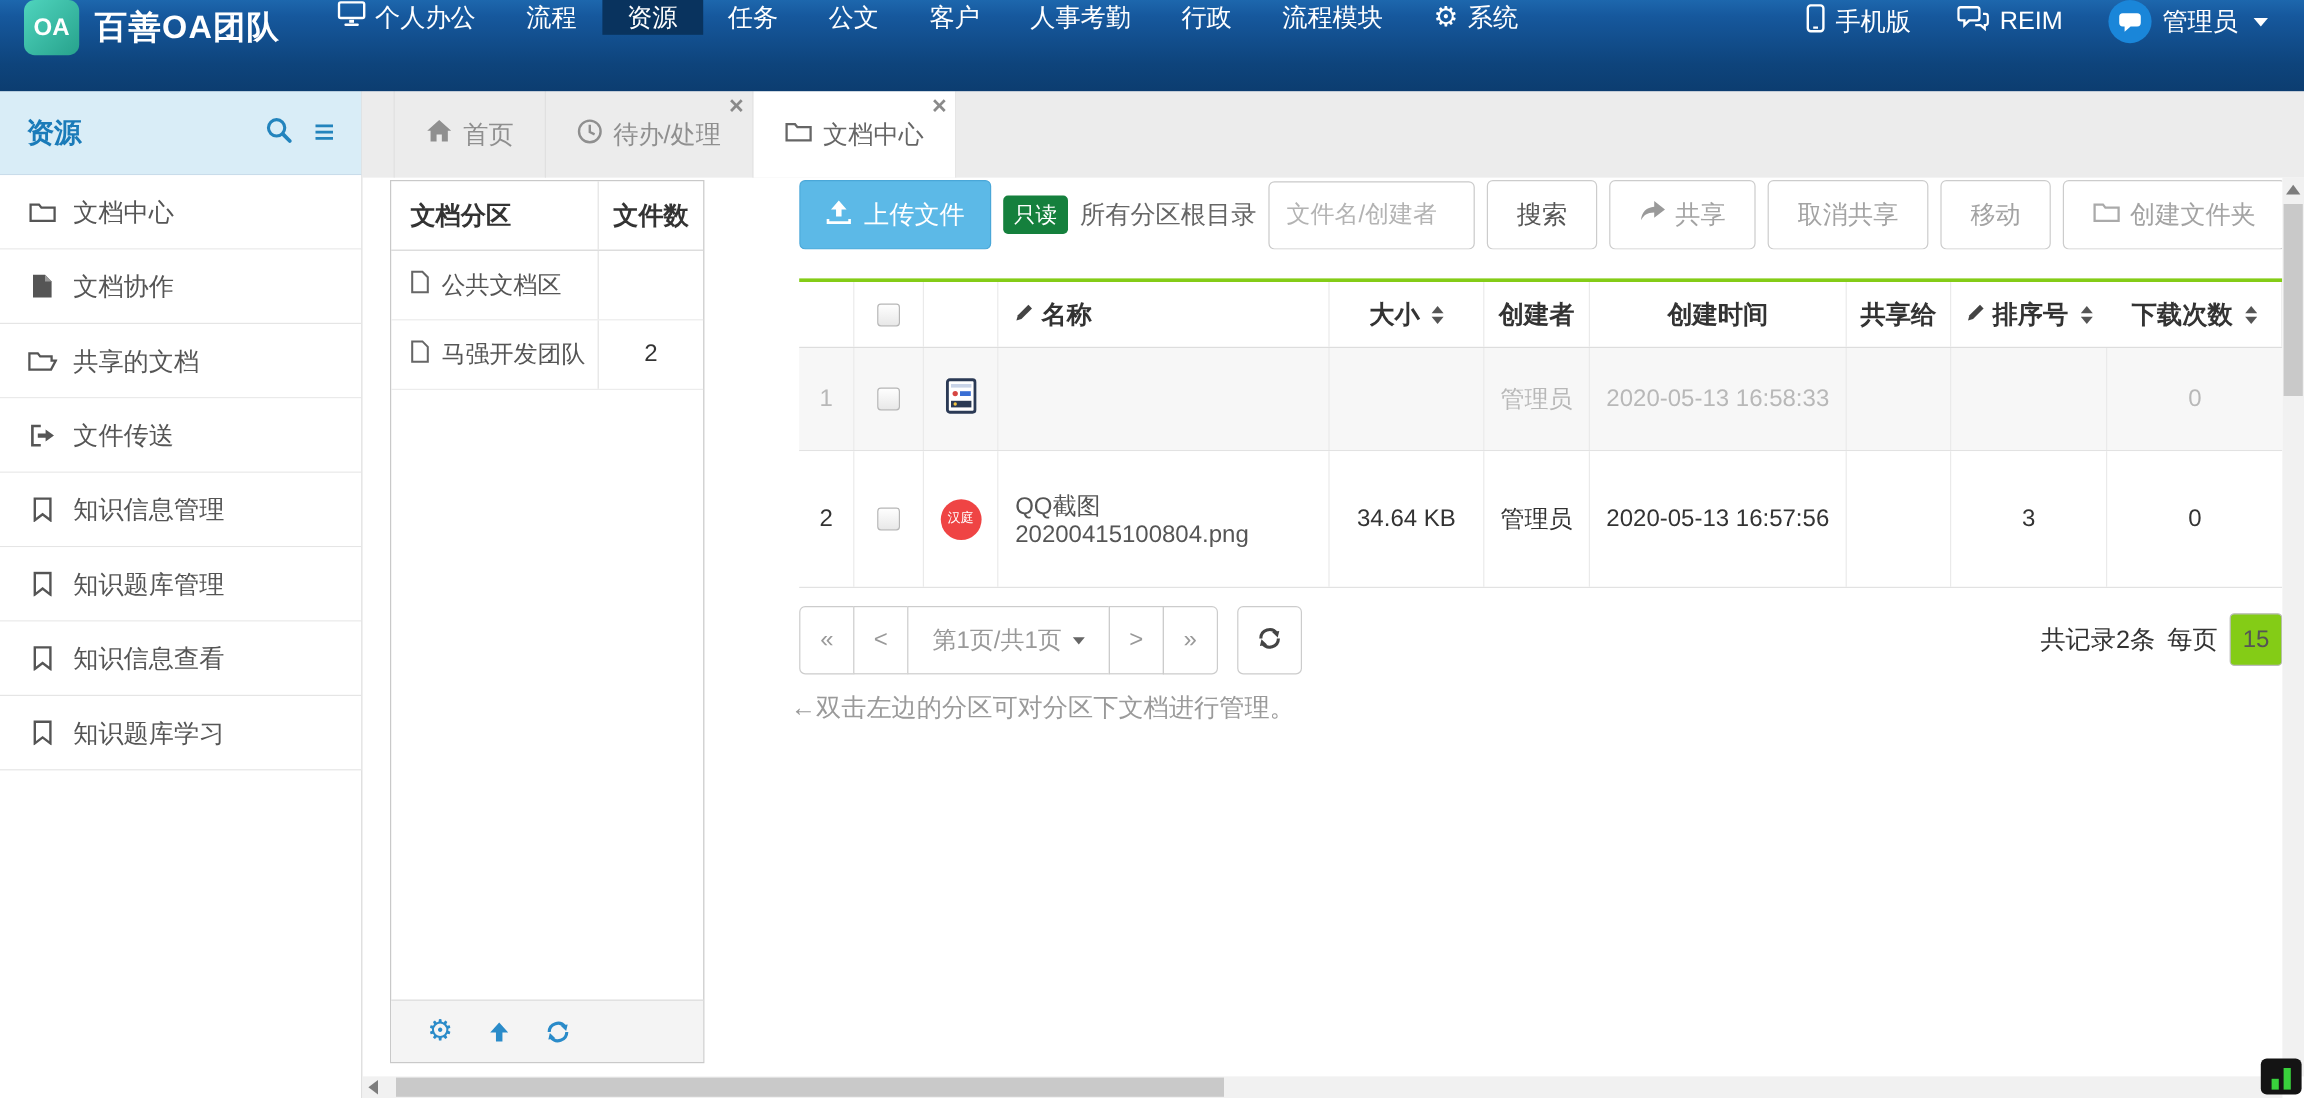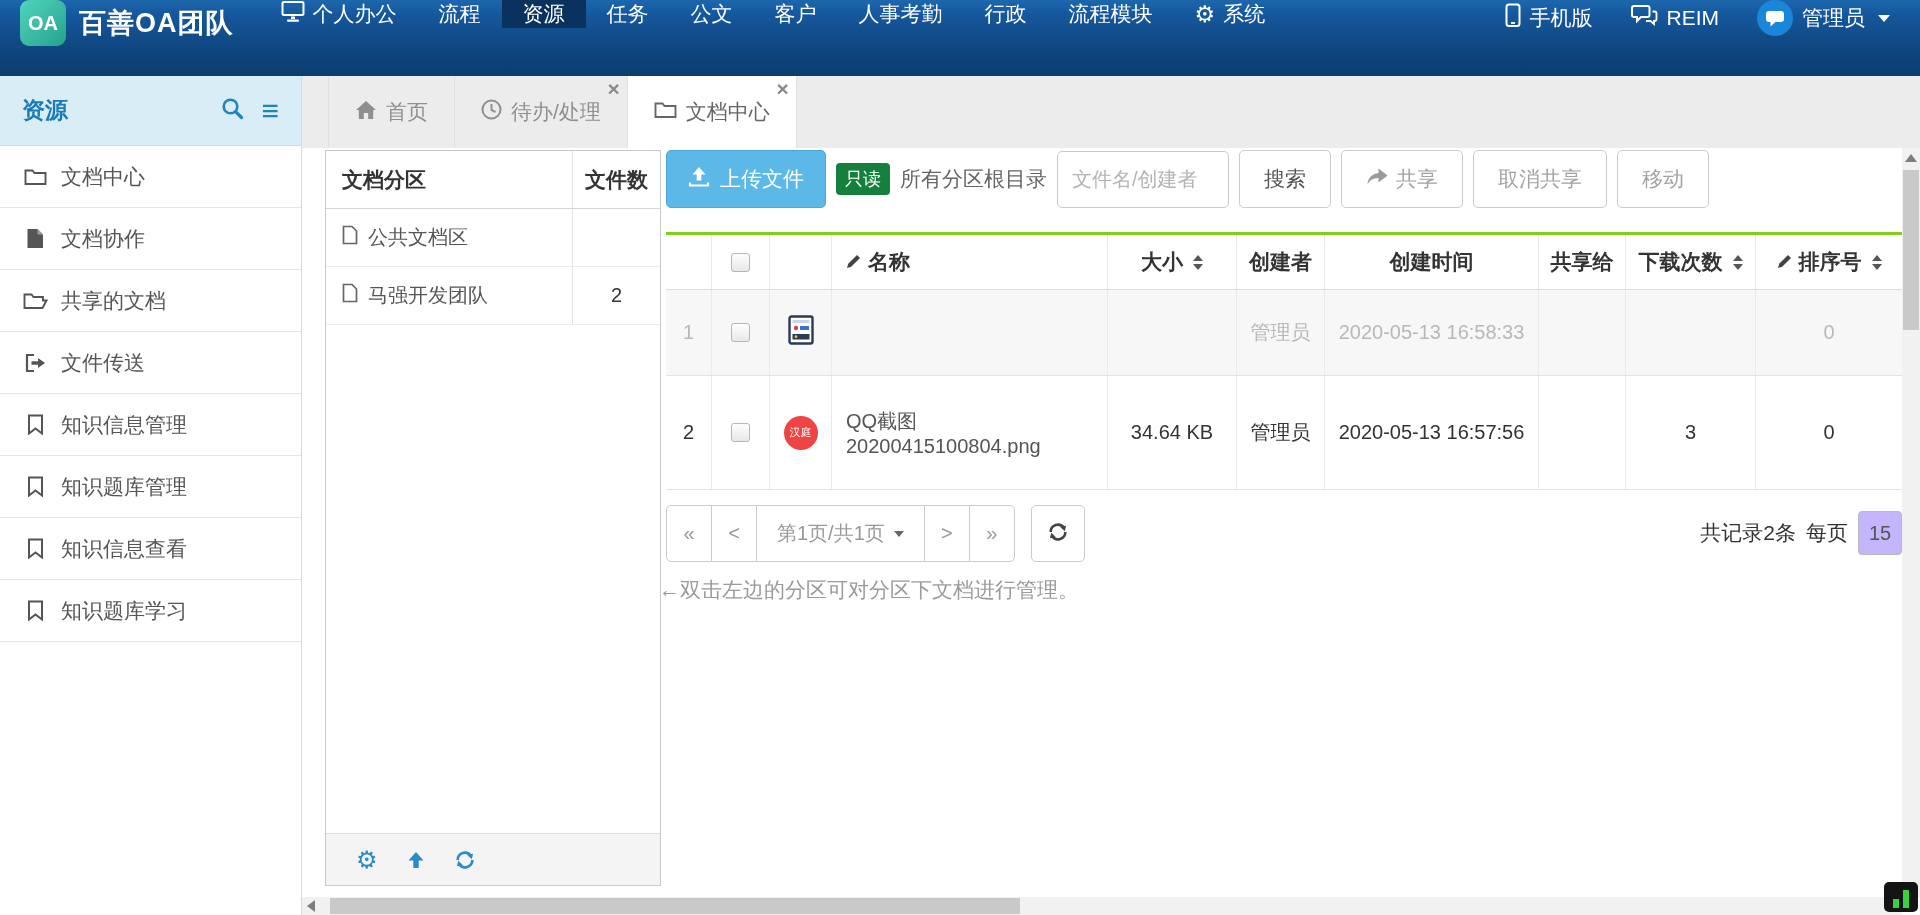"文档分区" .partition-panel { width: 336px -> 262px }
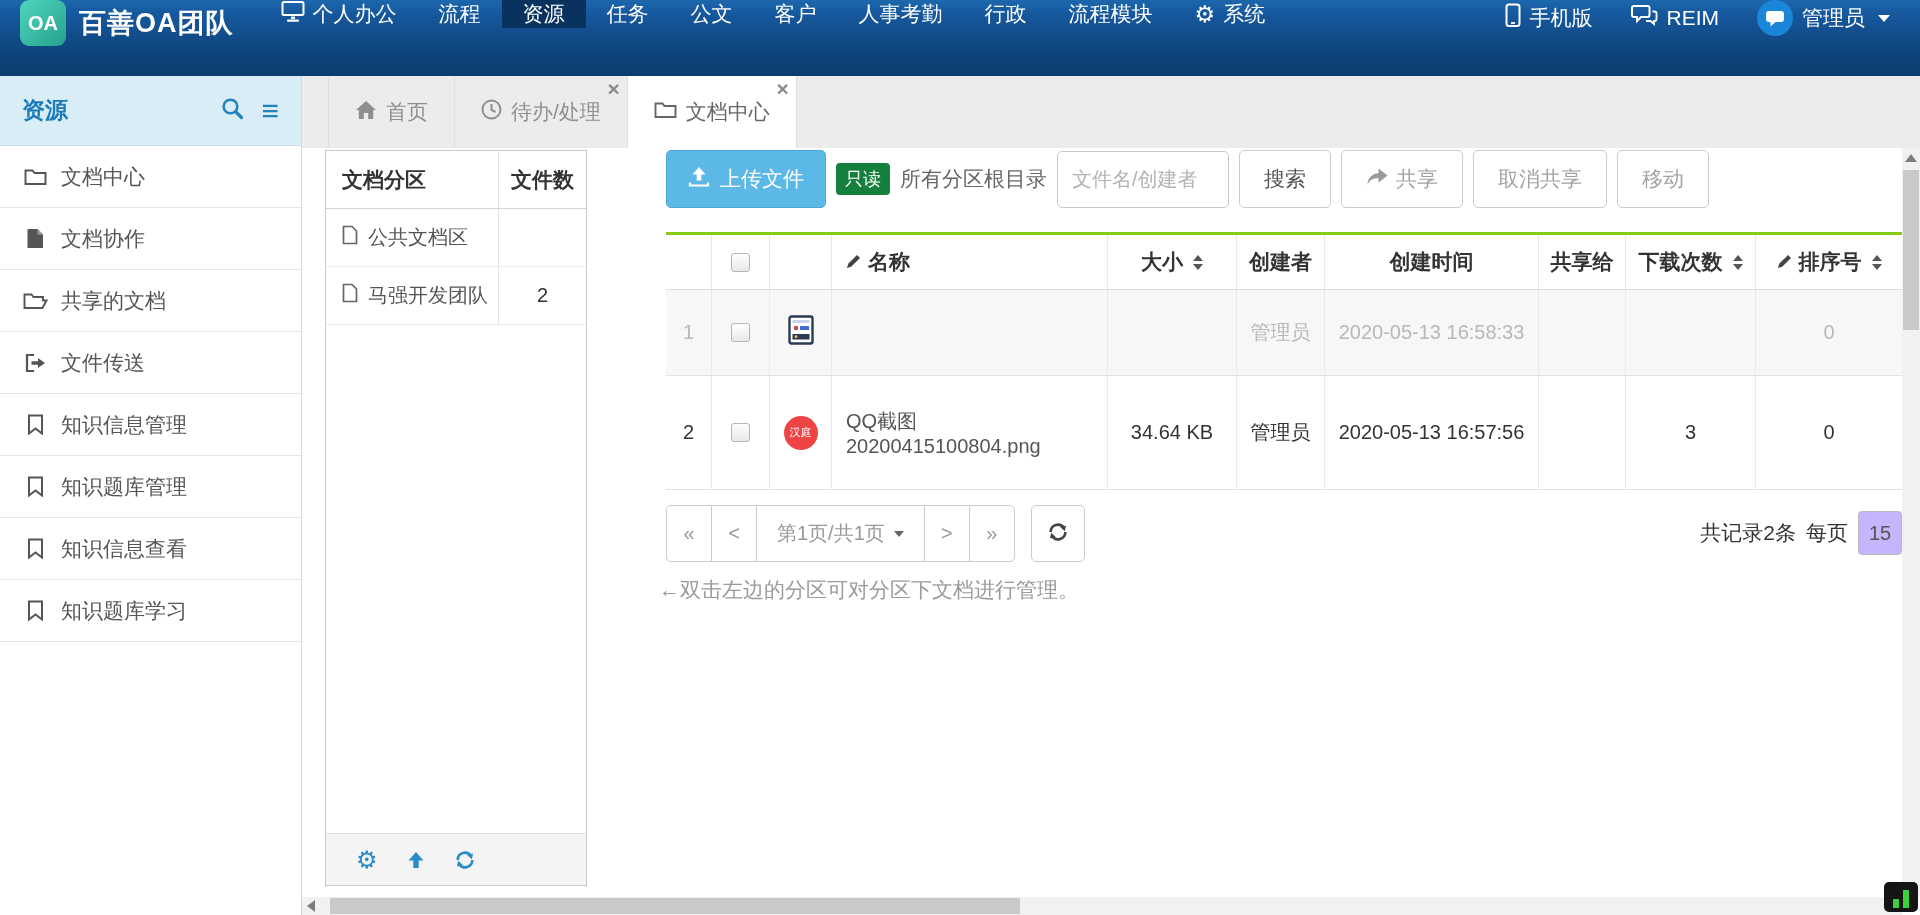"创建文件夹" button.btn { html: none -> <button> <span><svg> <path></path> </svg></span> <span>创建文件夹</span> </button> }
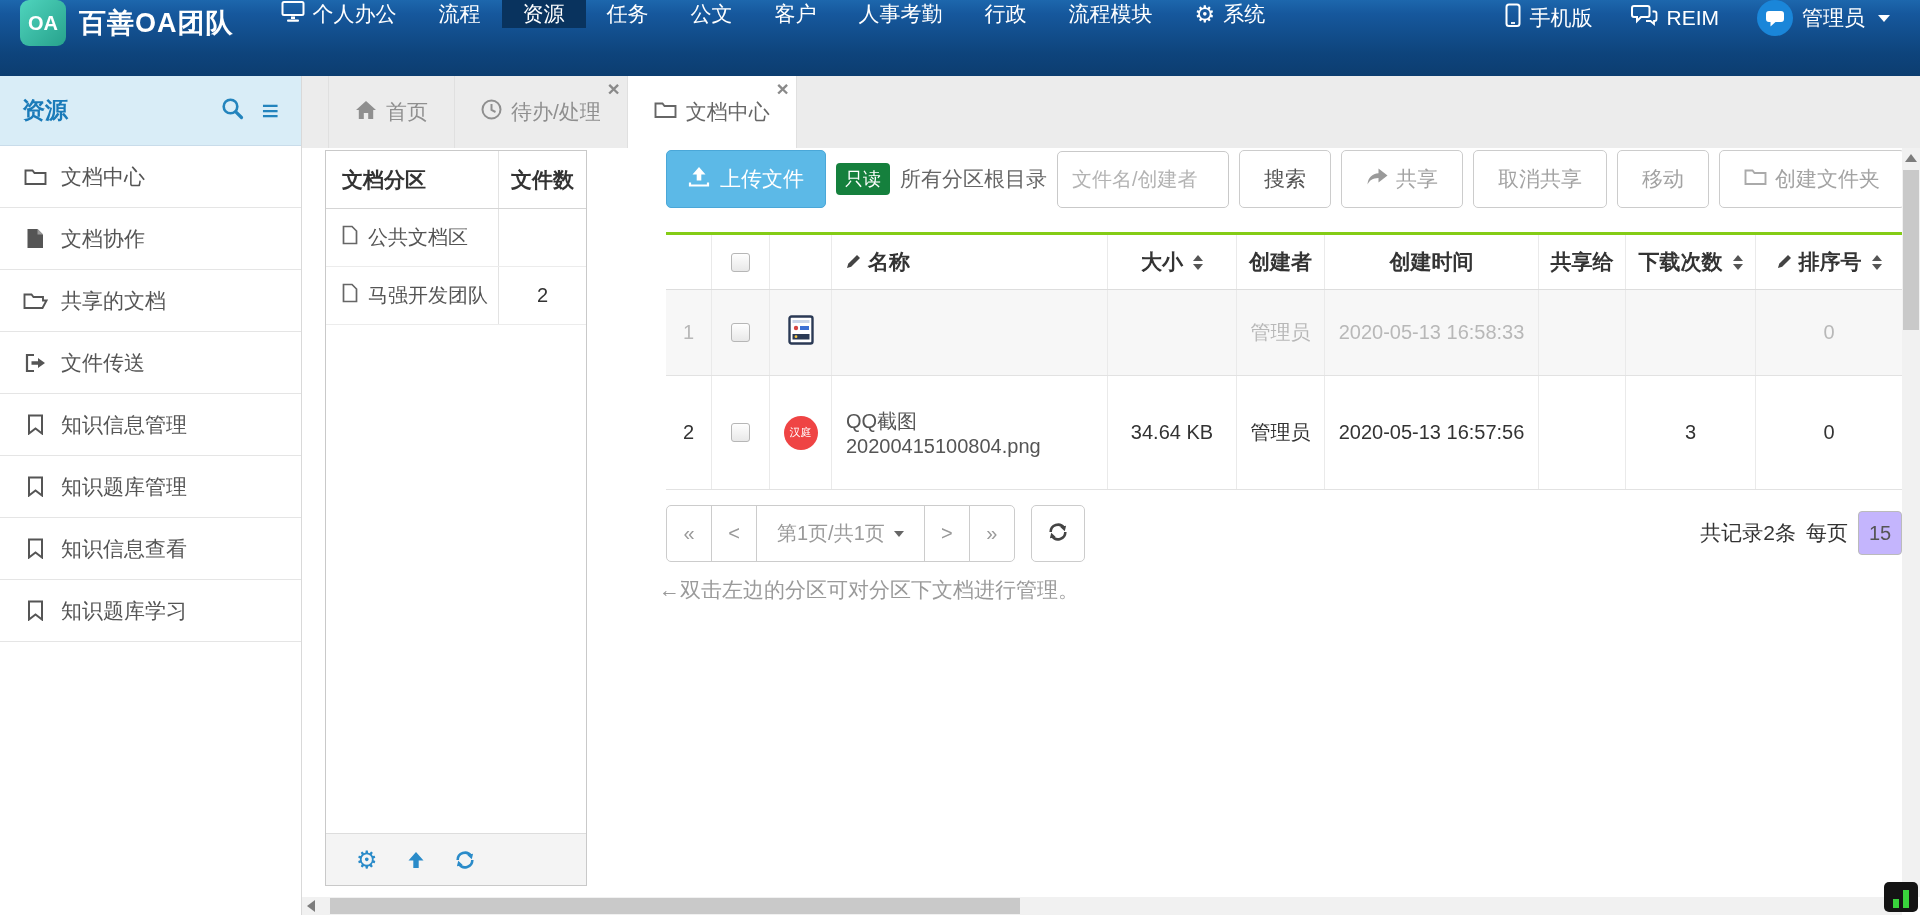"下载次数" div.tcell { order: before "排序号" -> after "排序号" }
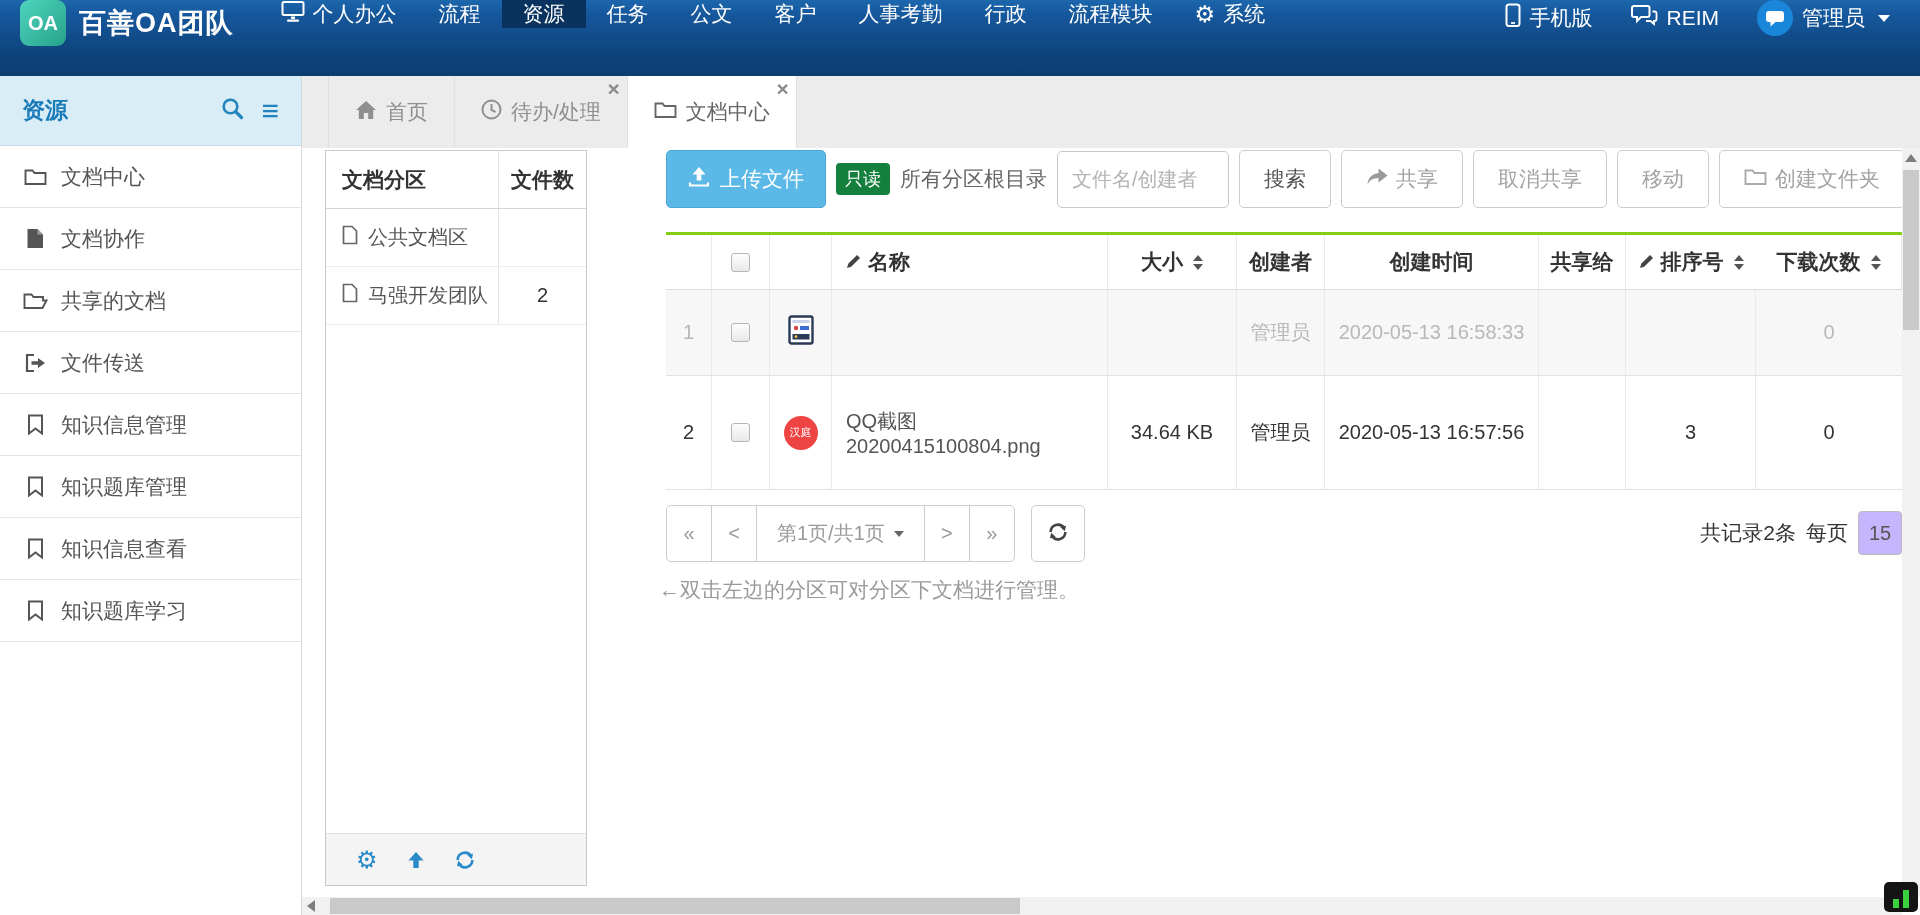"15" .per-page-box { background: #c4b5fd -> #84cc16 }
